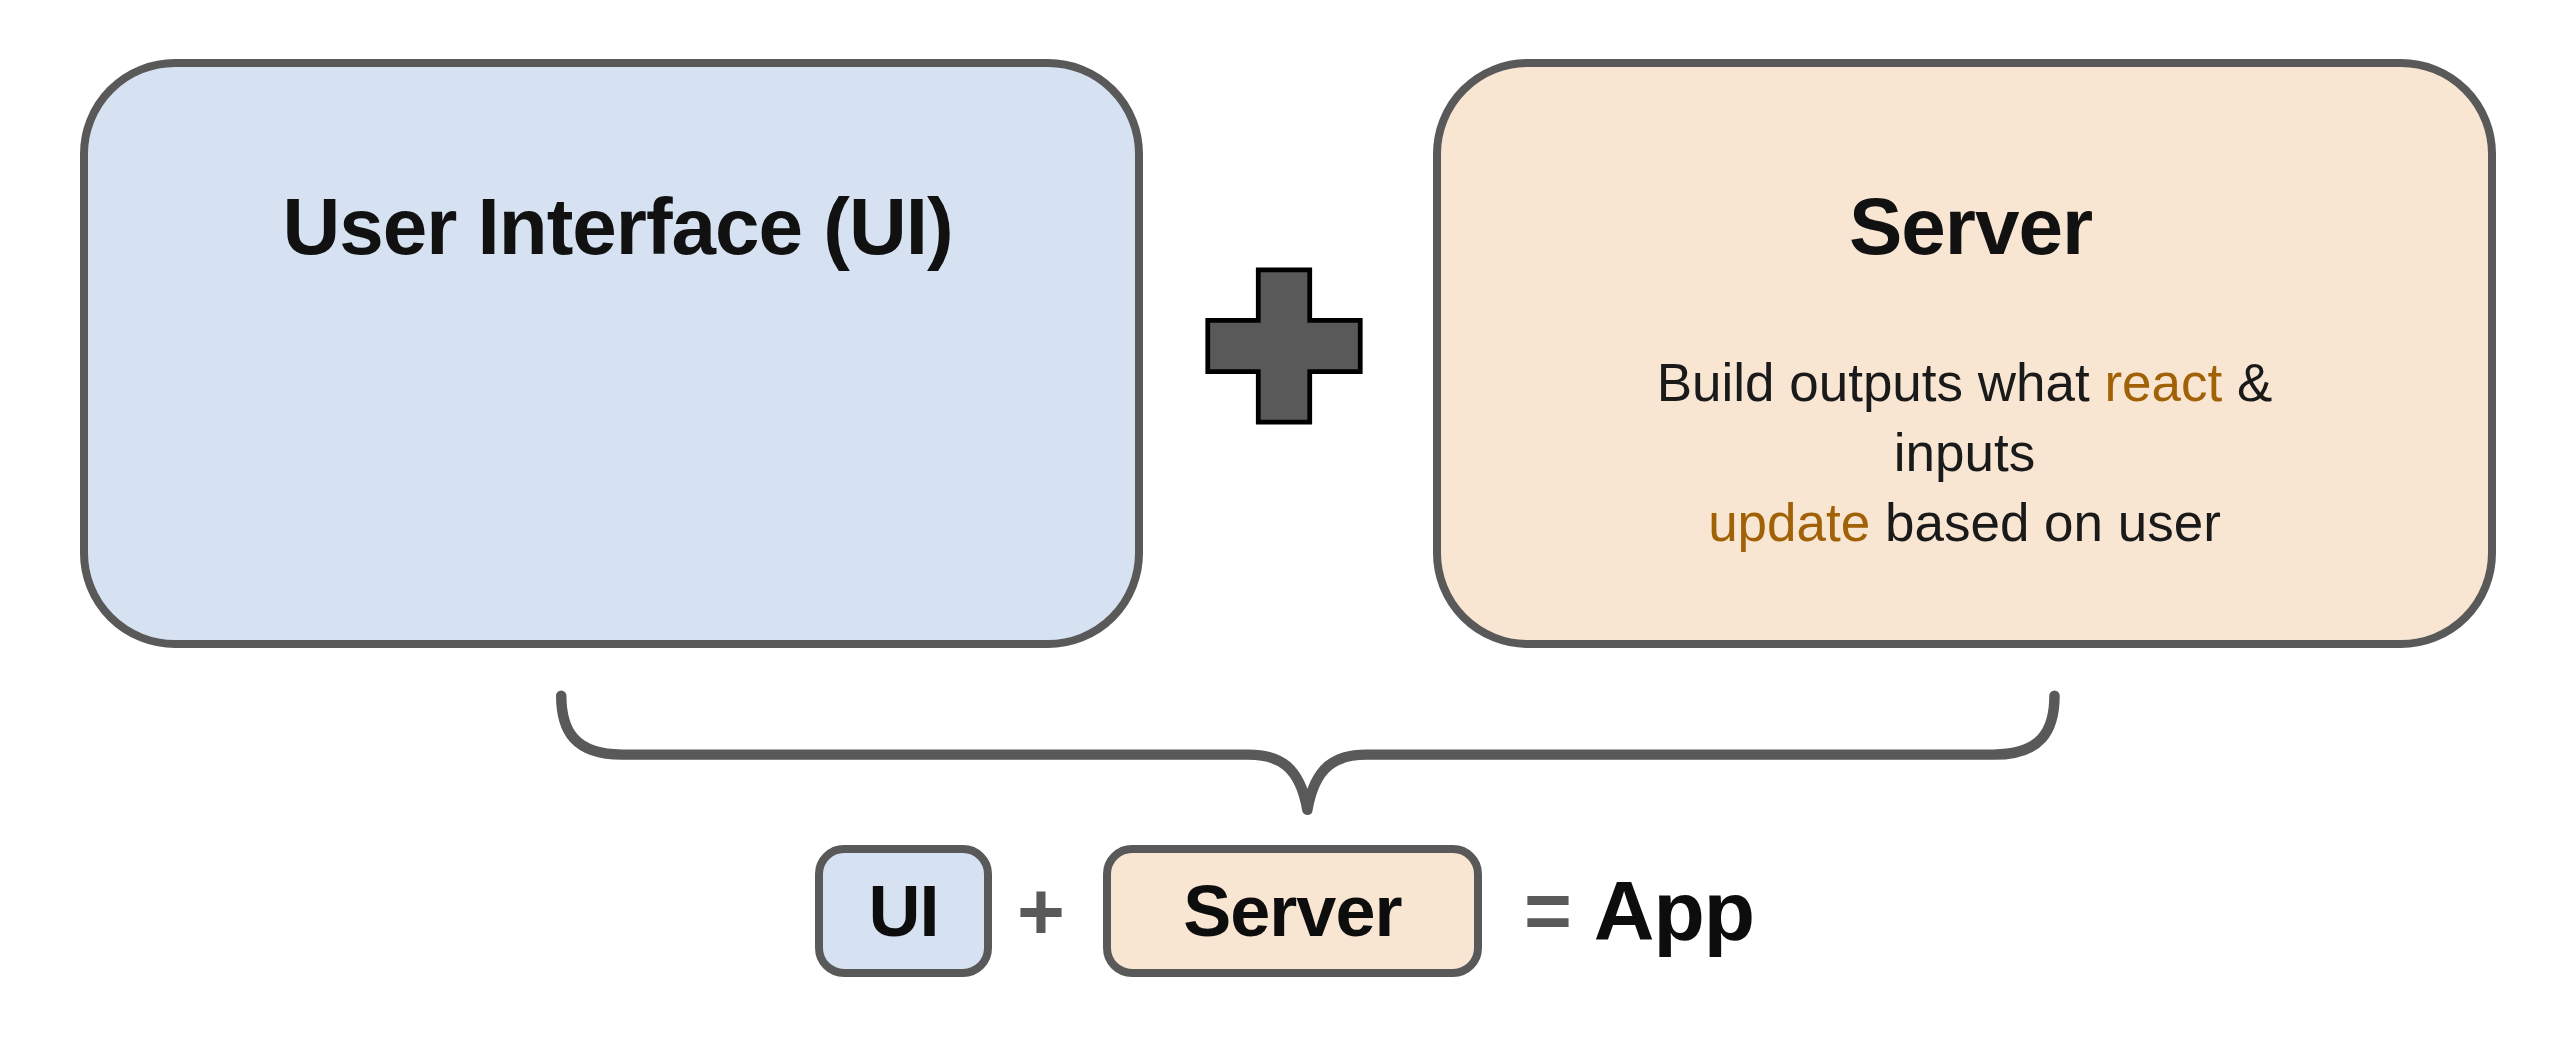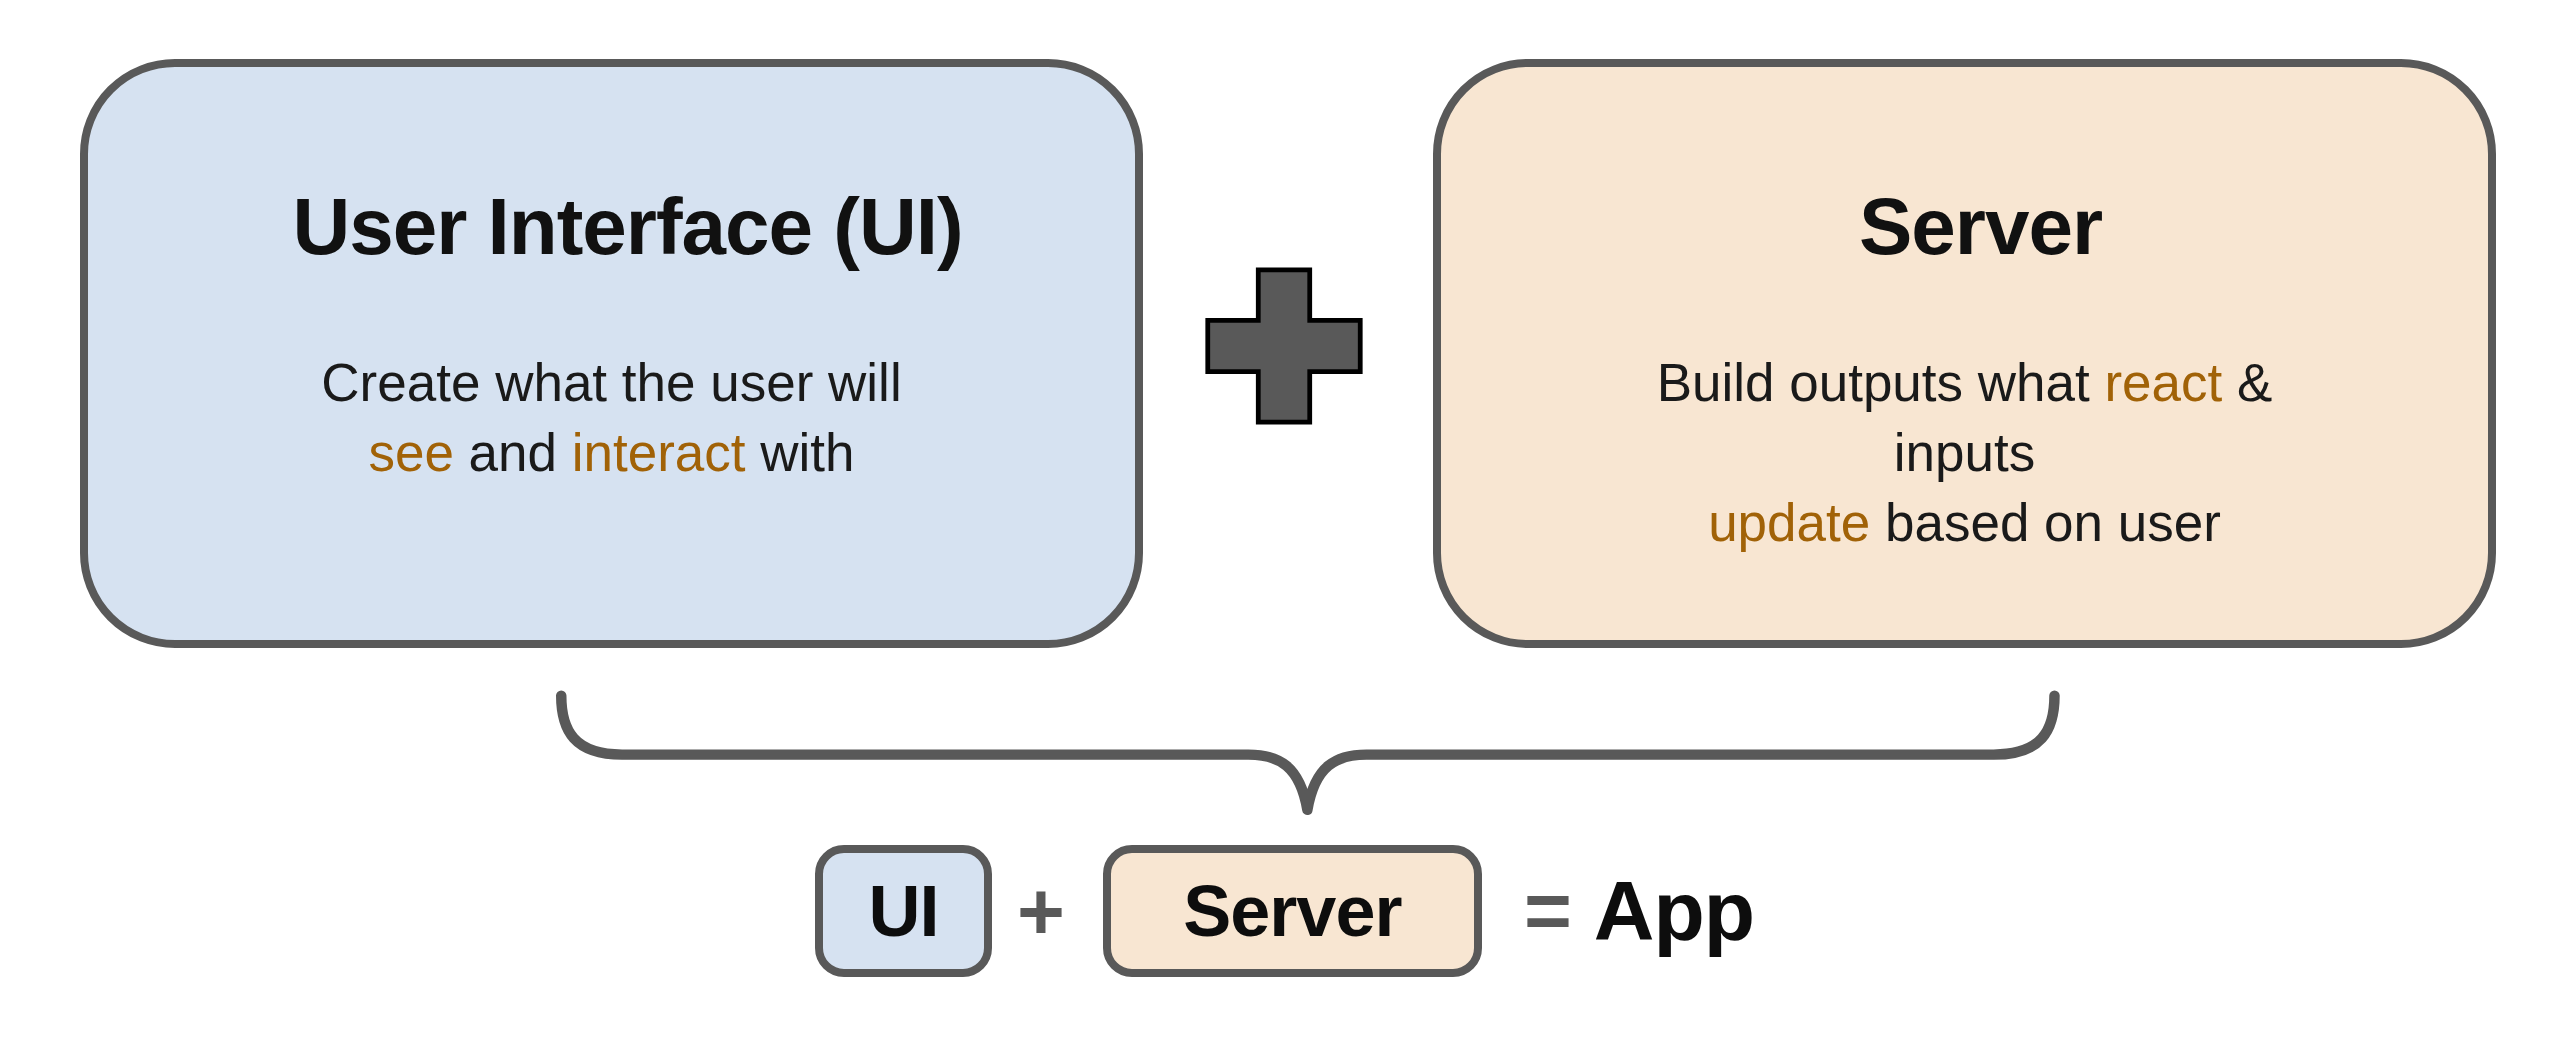"User Interface (UI)" .box-title { left: 16px -> 6px }
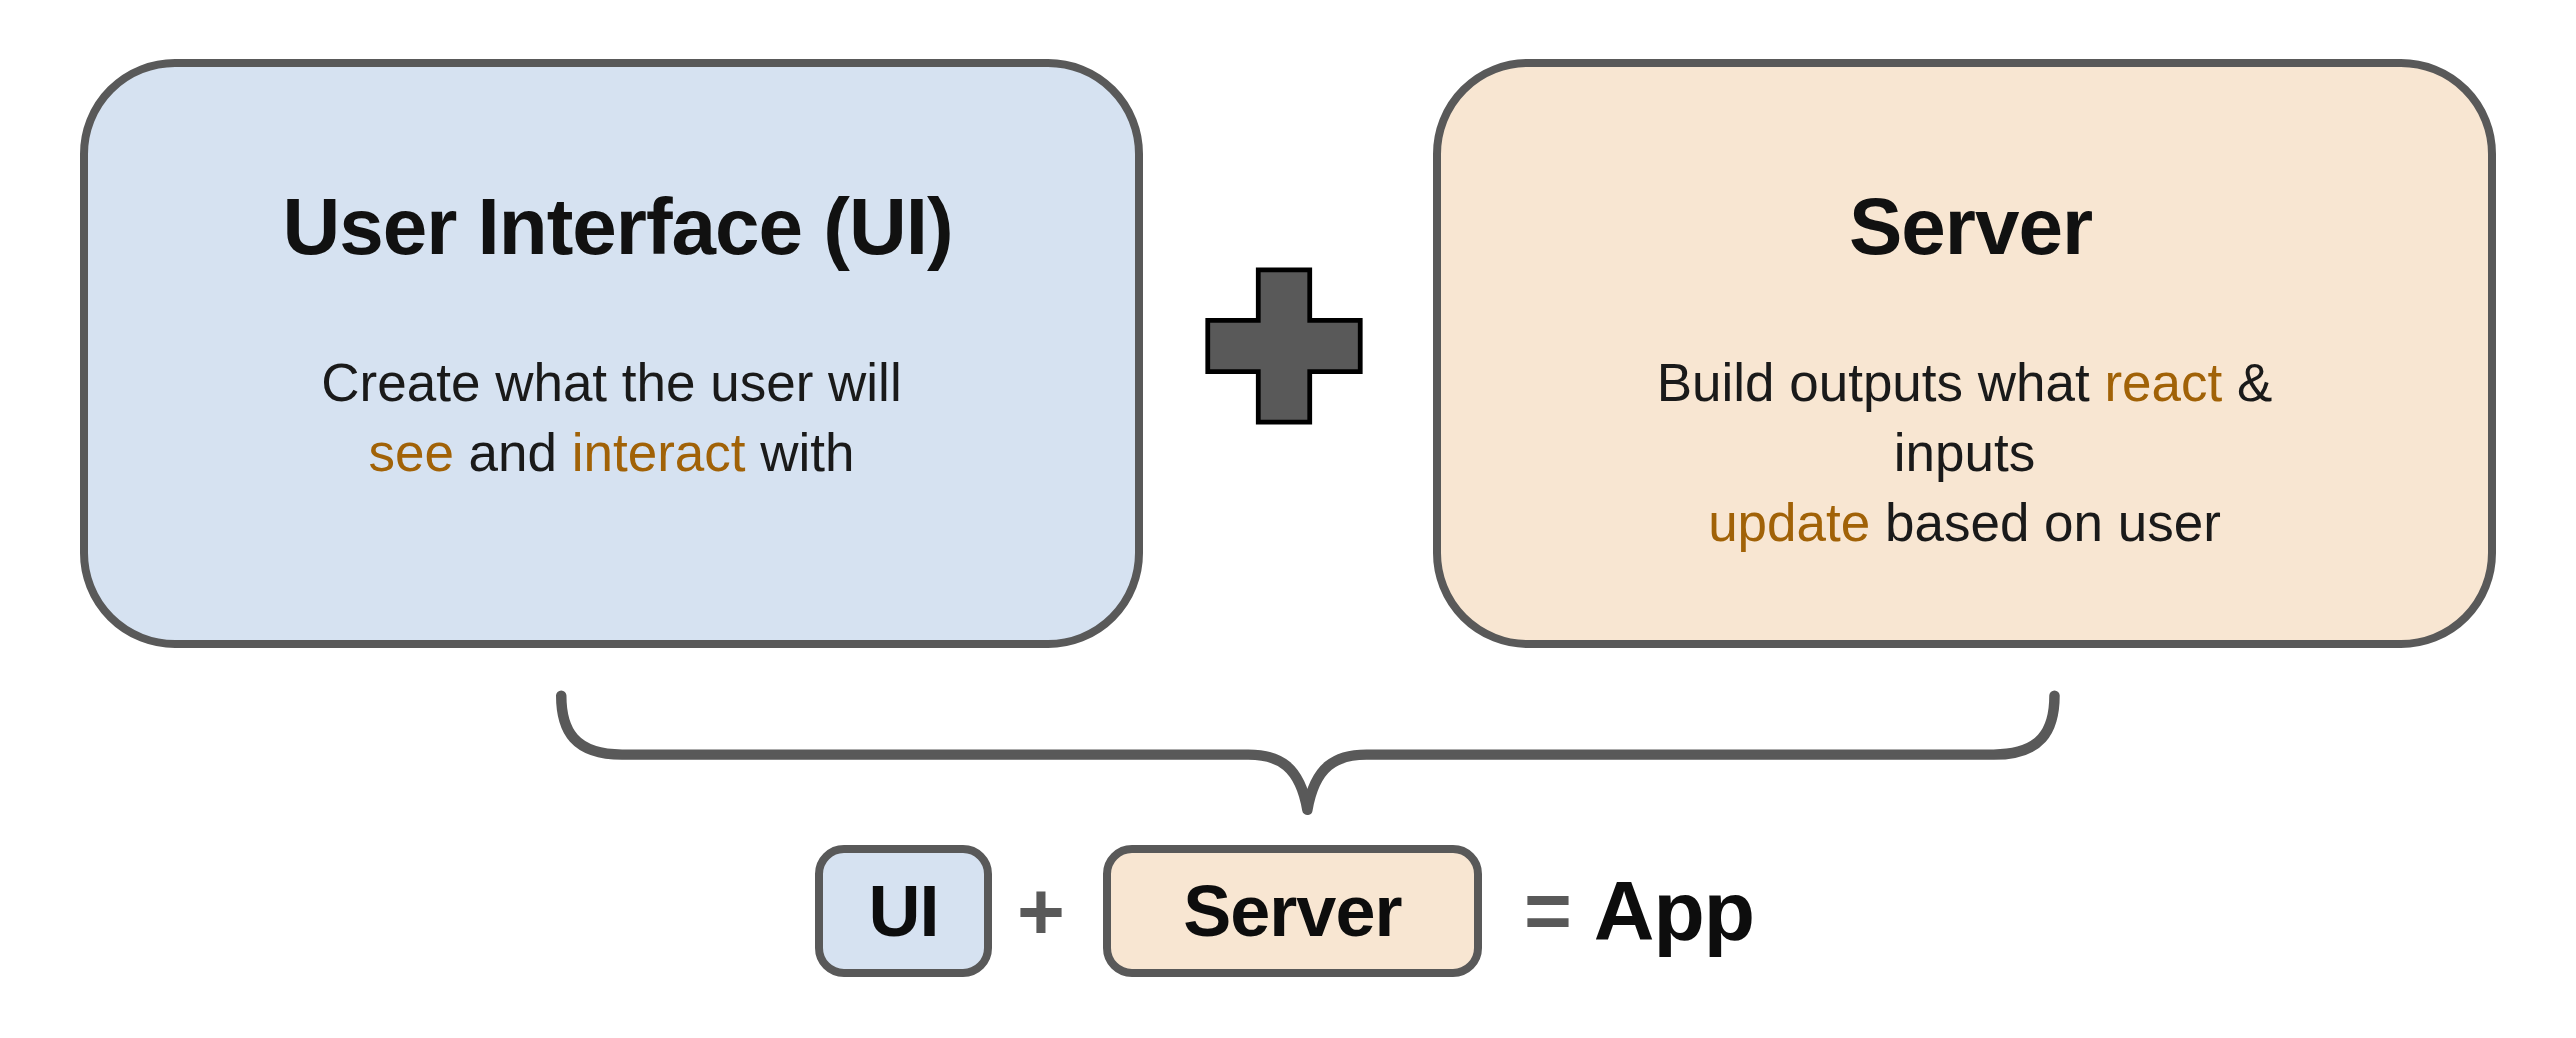"Create what the user will" div.box-body { html: <div> <div><span>Create what the user will</span></div> <div><b>see</b><span> and </span><b>interact</b><span> with</span></div> </div> -> none }
